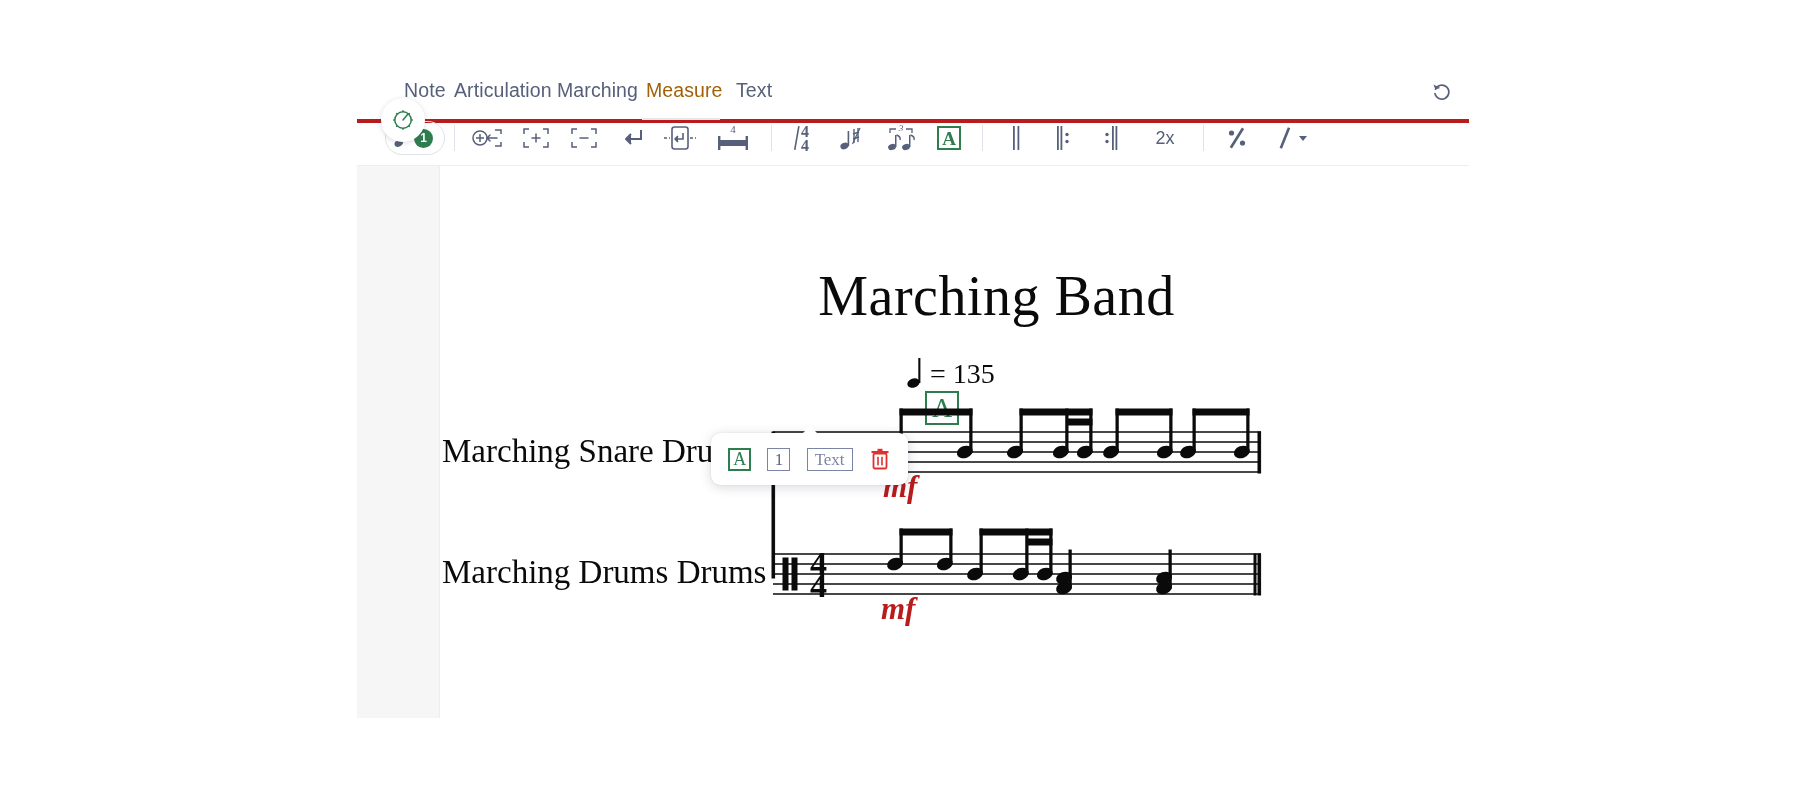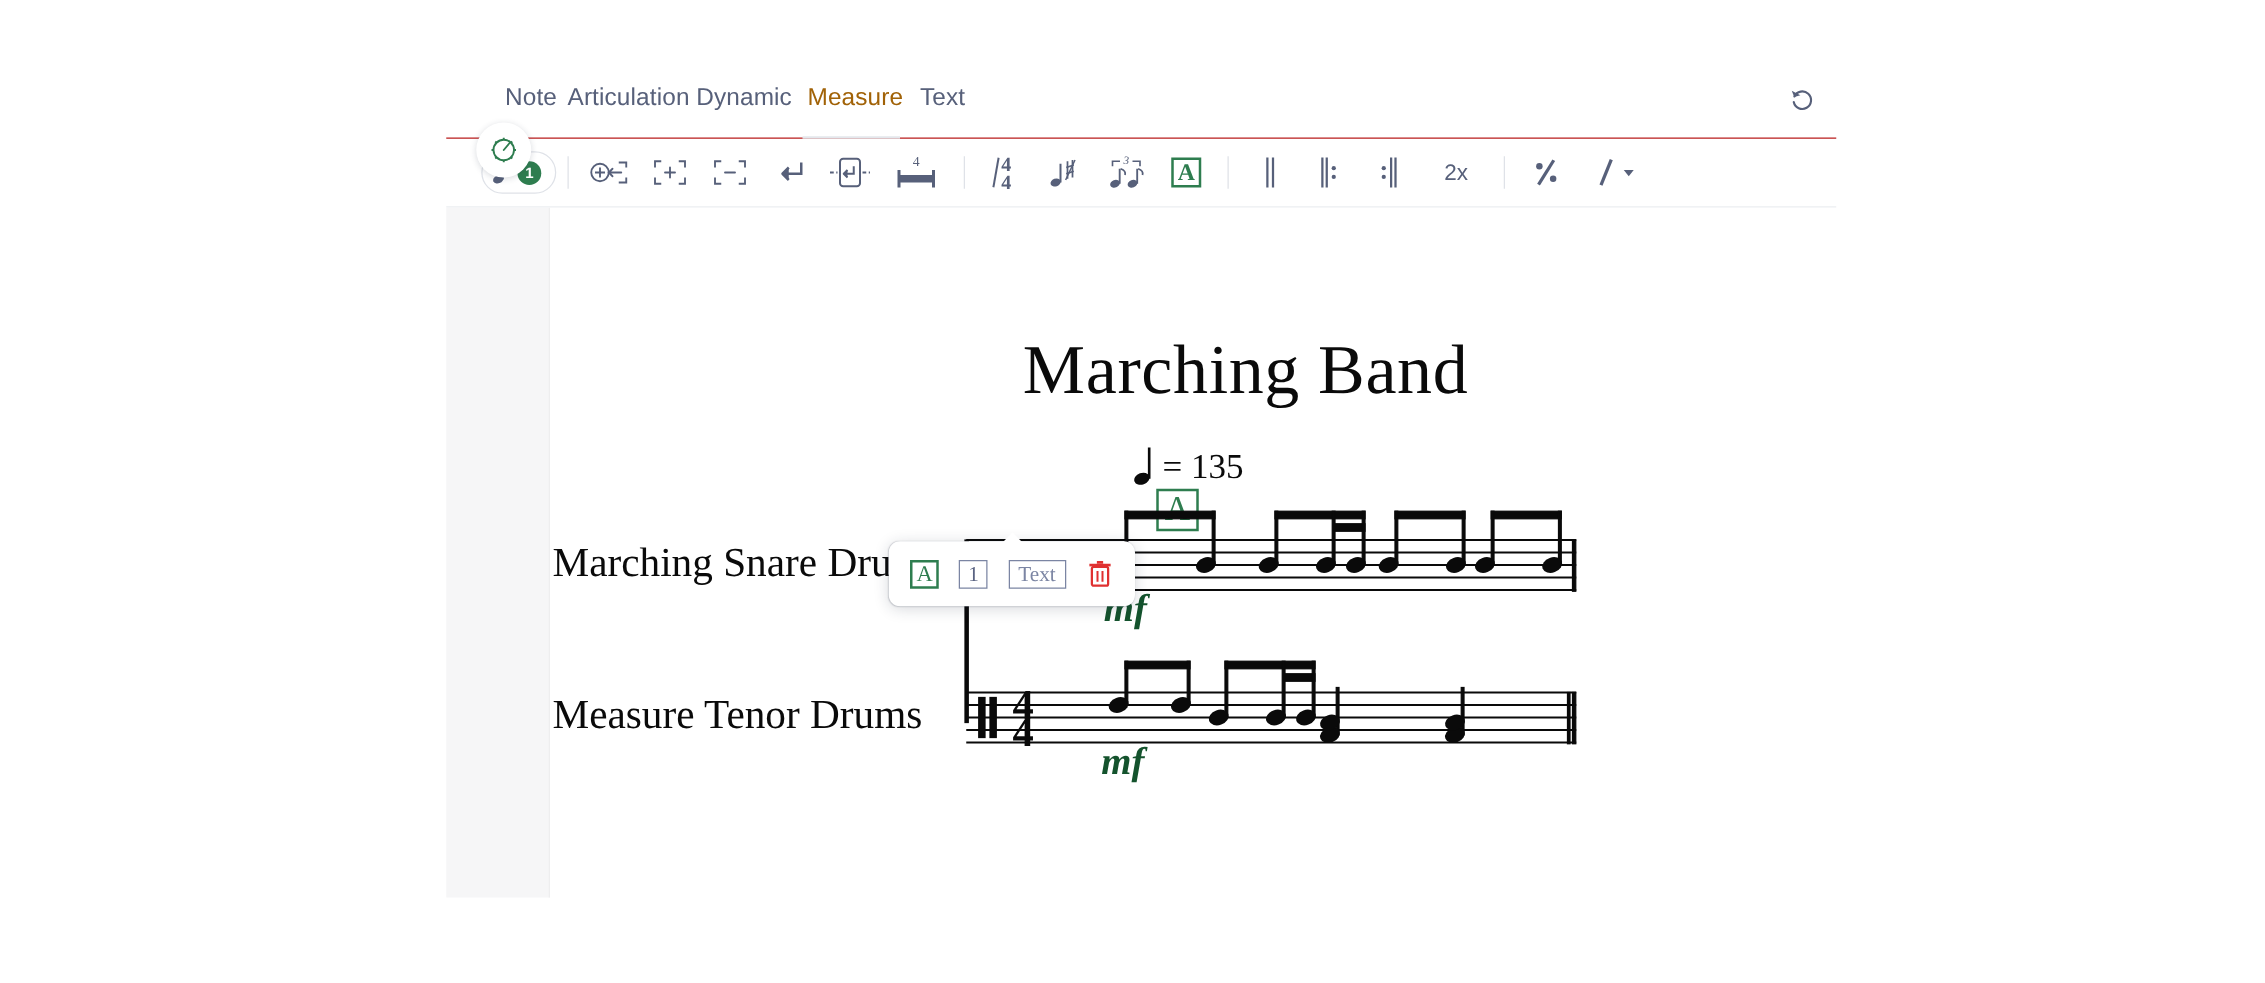"Note" .tabbar { border-bottom: 1px solid #b91c1c -> 4px solid #b91c1c; top: 0 -> 12px }
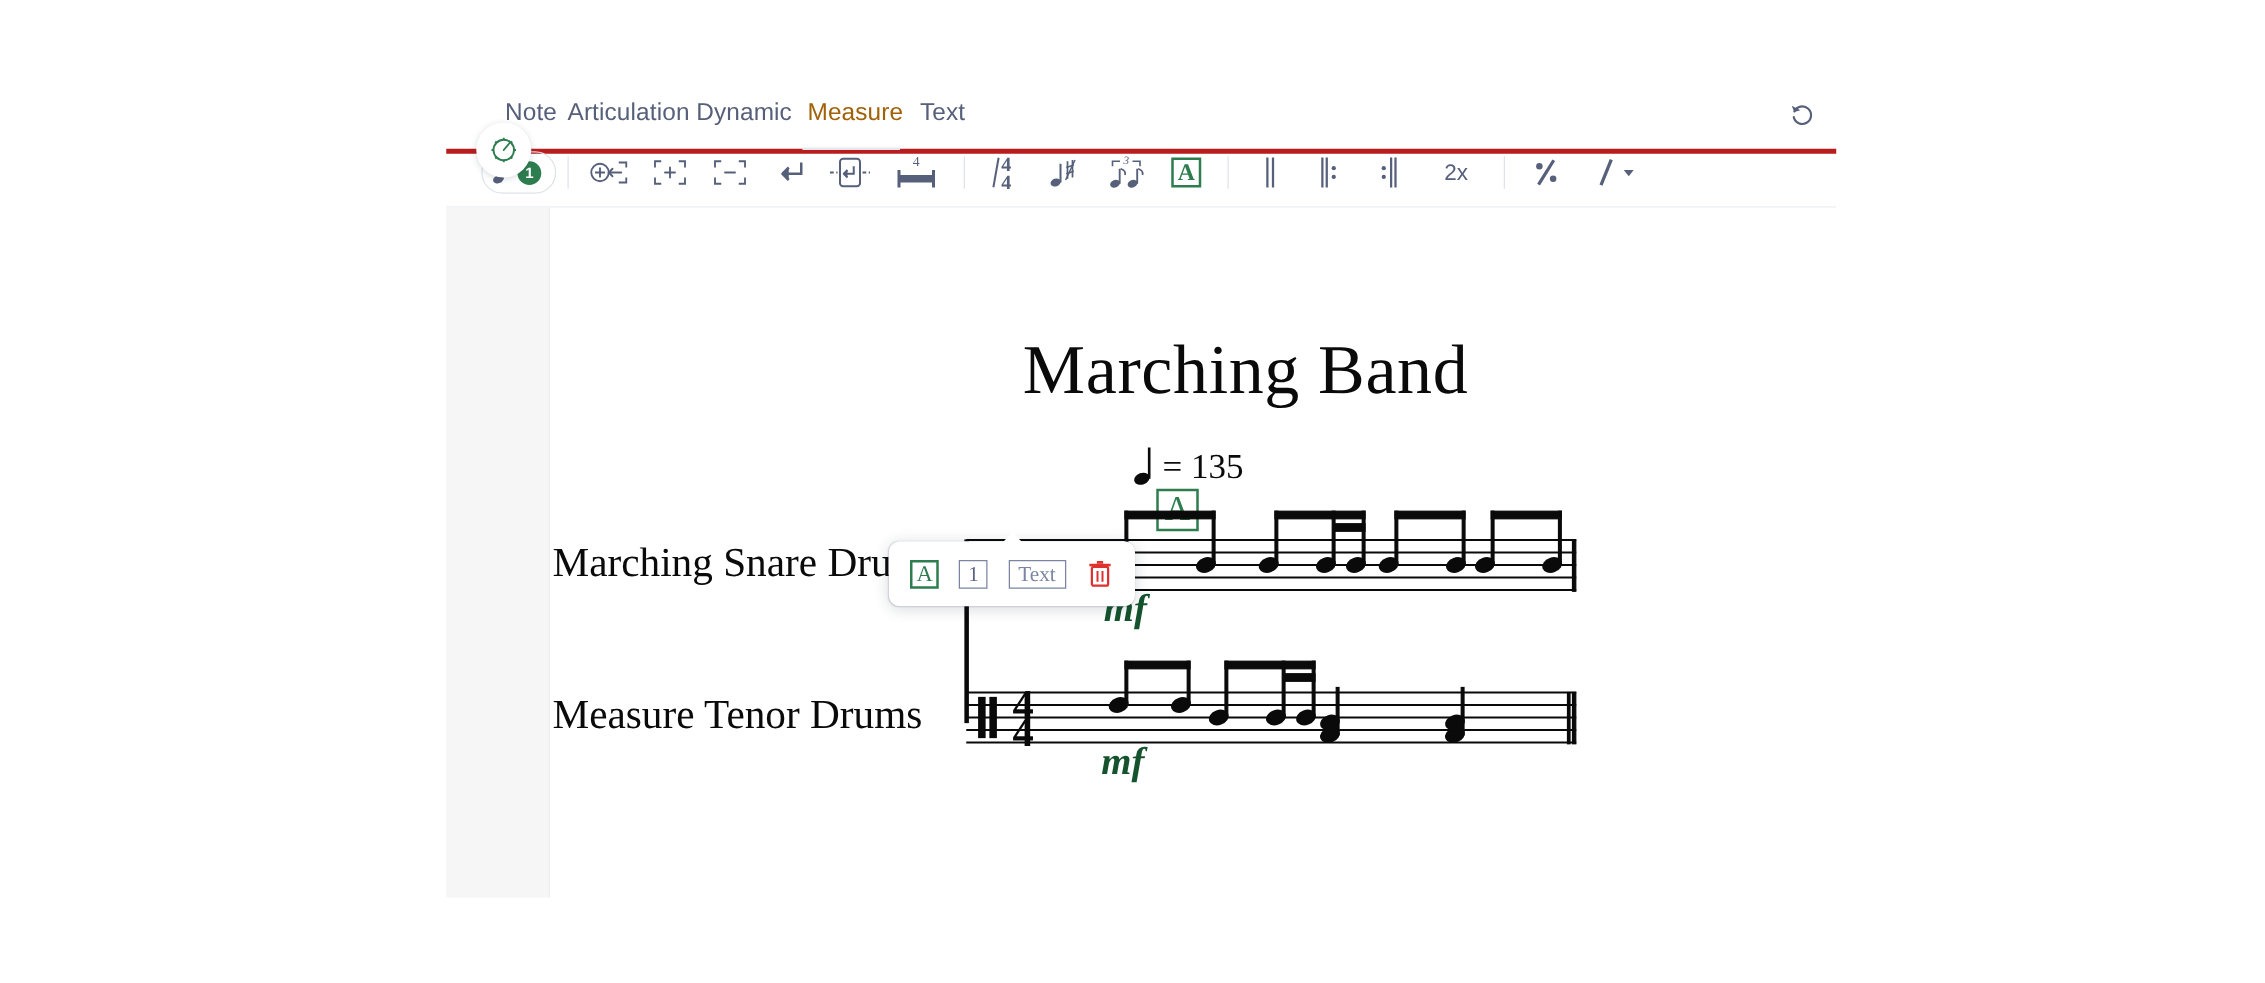"Dynamic" div.tab { text: Dynamic -> Marching }
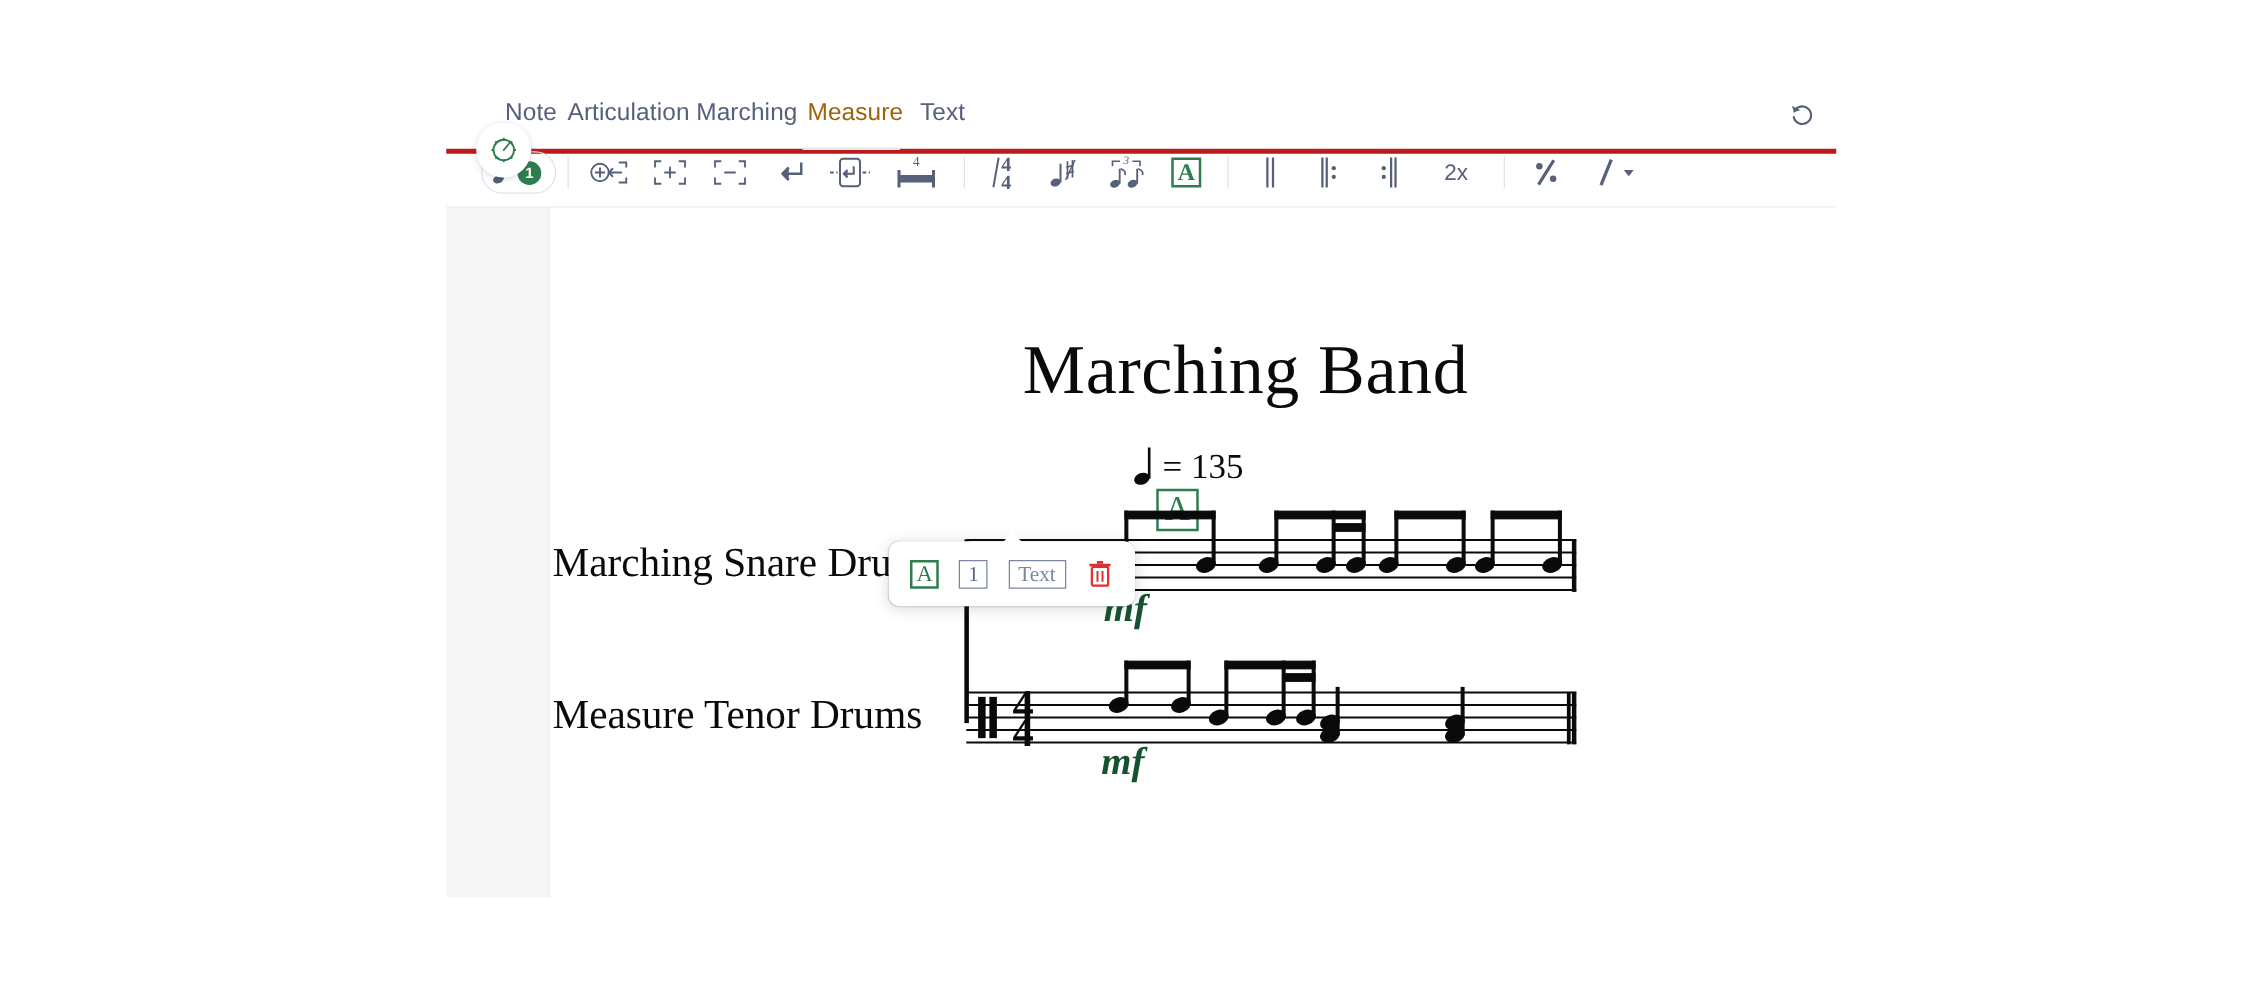"mf" .dyn { color: #14532d -> #b91c1c }
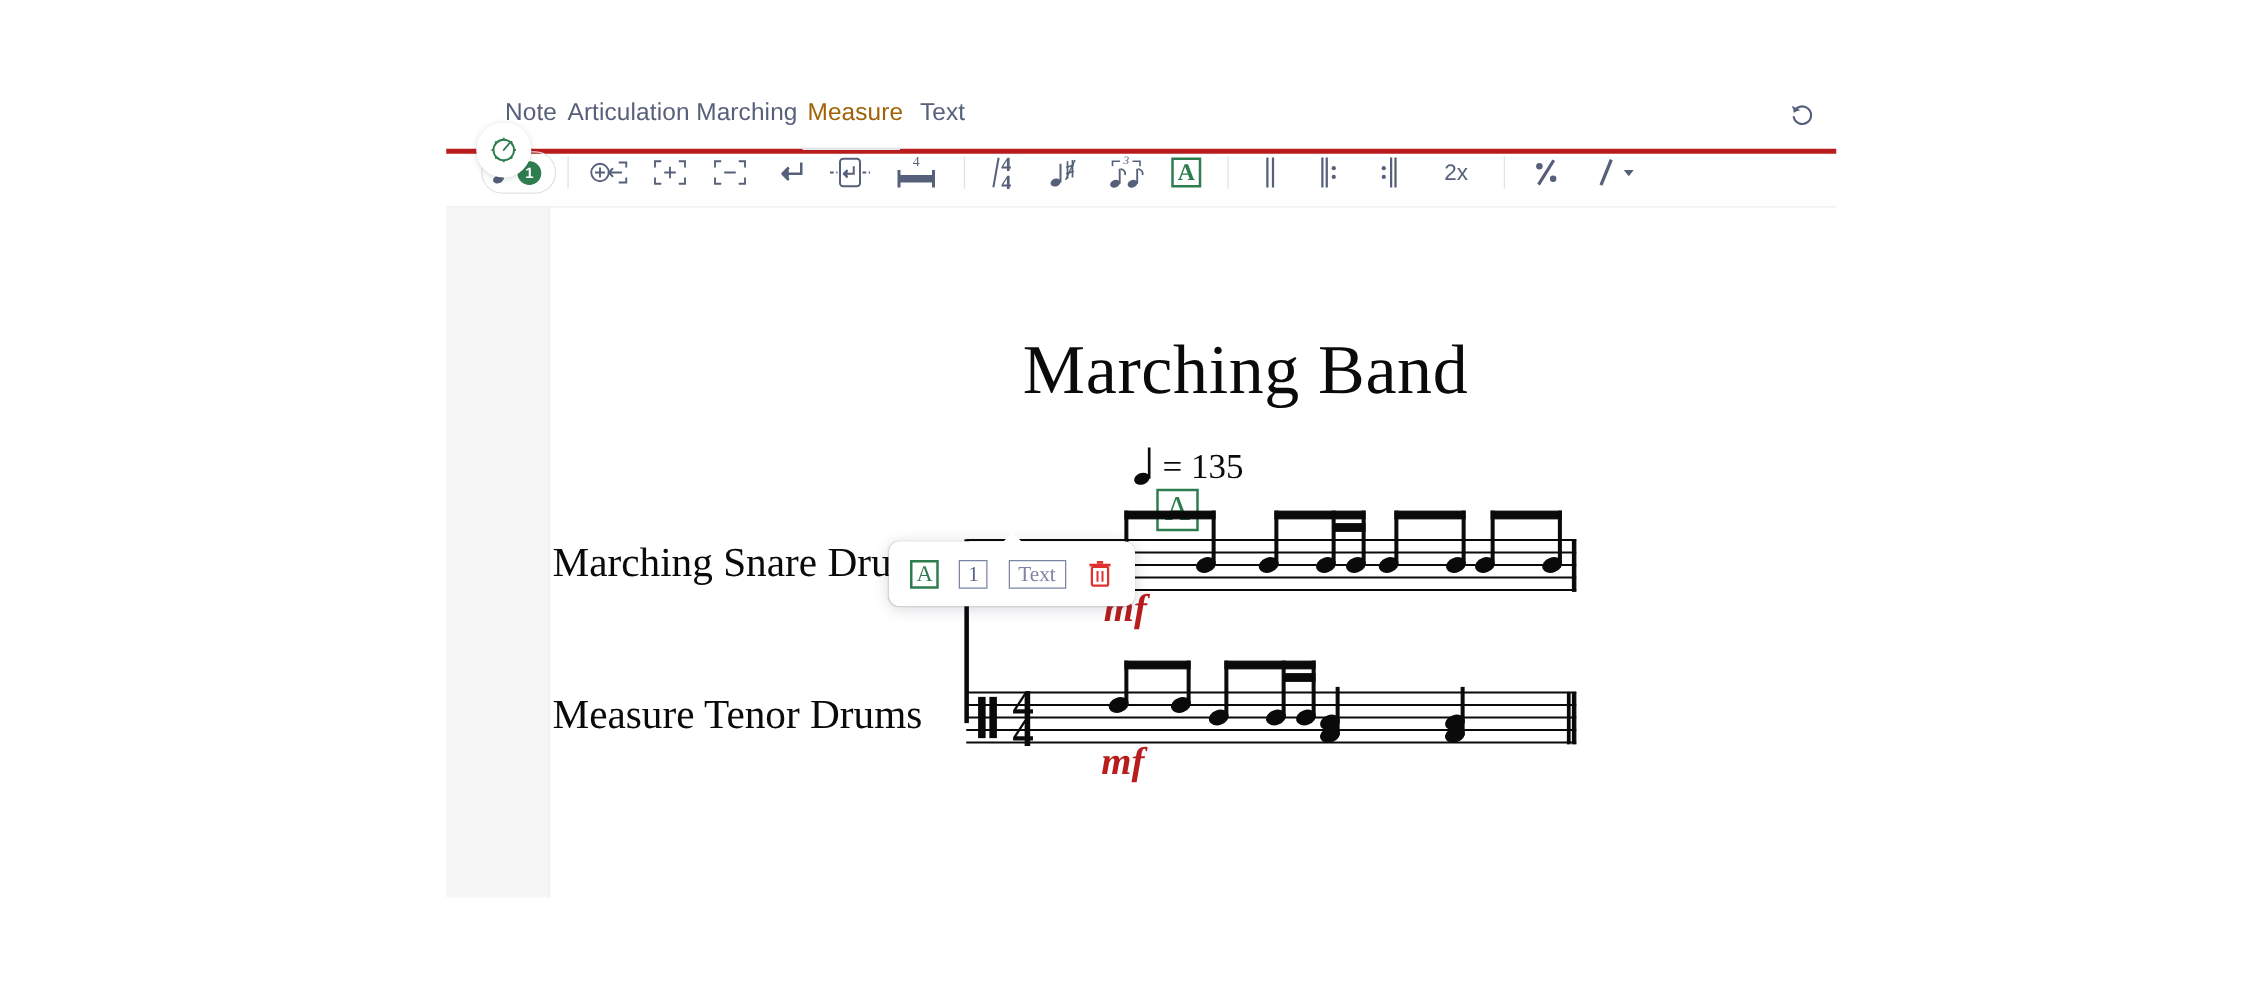"Measure Tenor Drums" div.instr-label { text: Measure Tenor -> Marching Drums }
